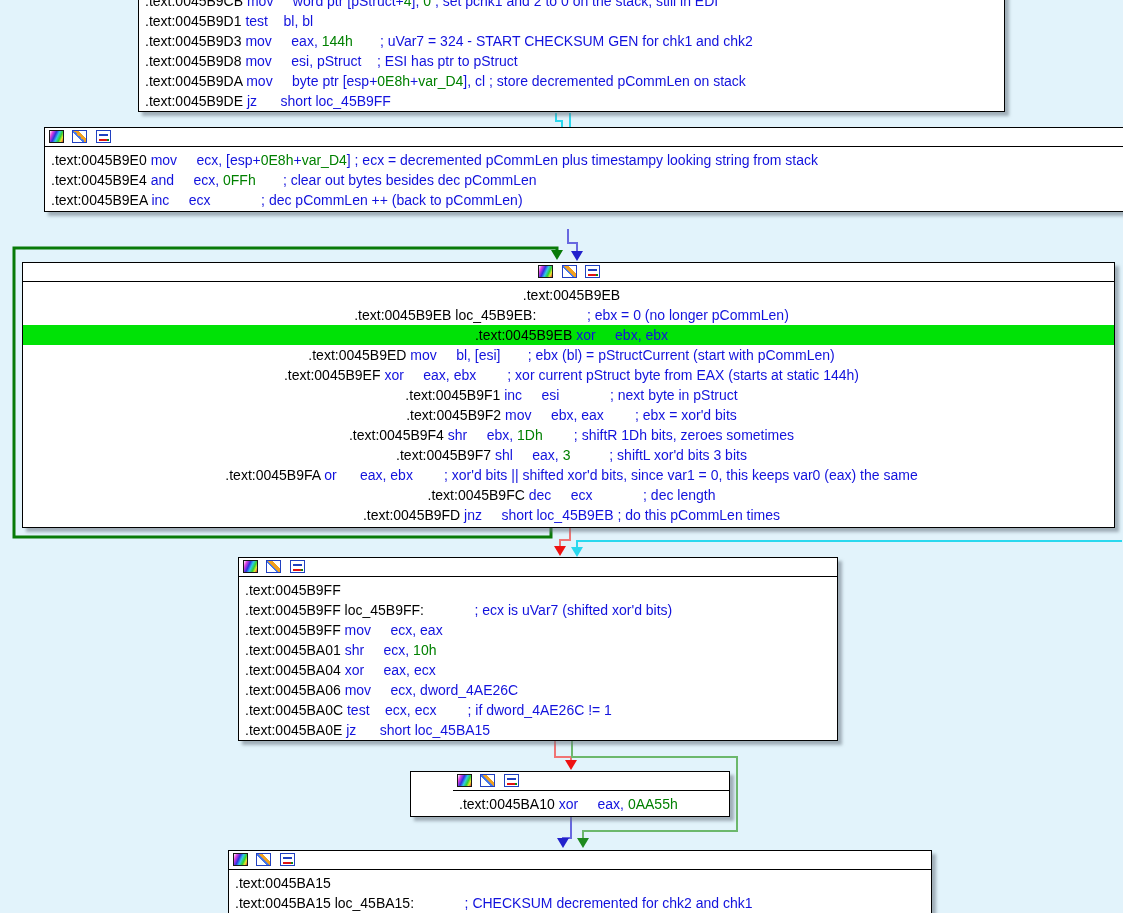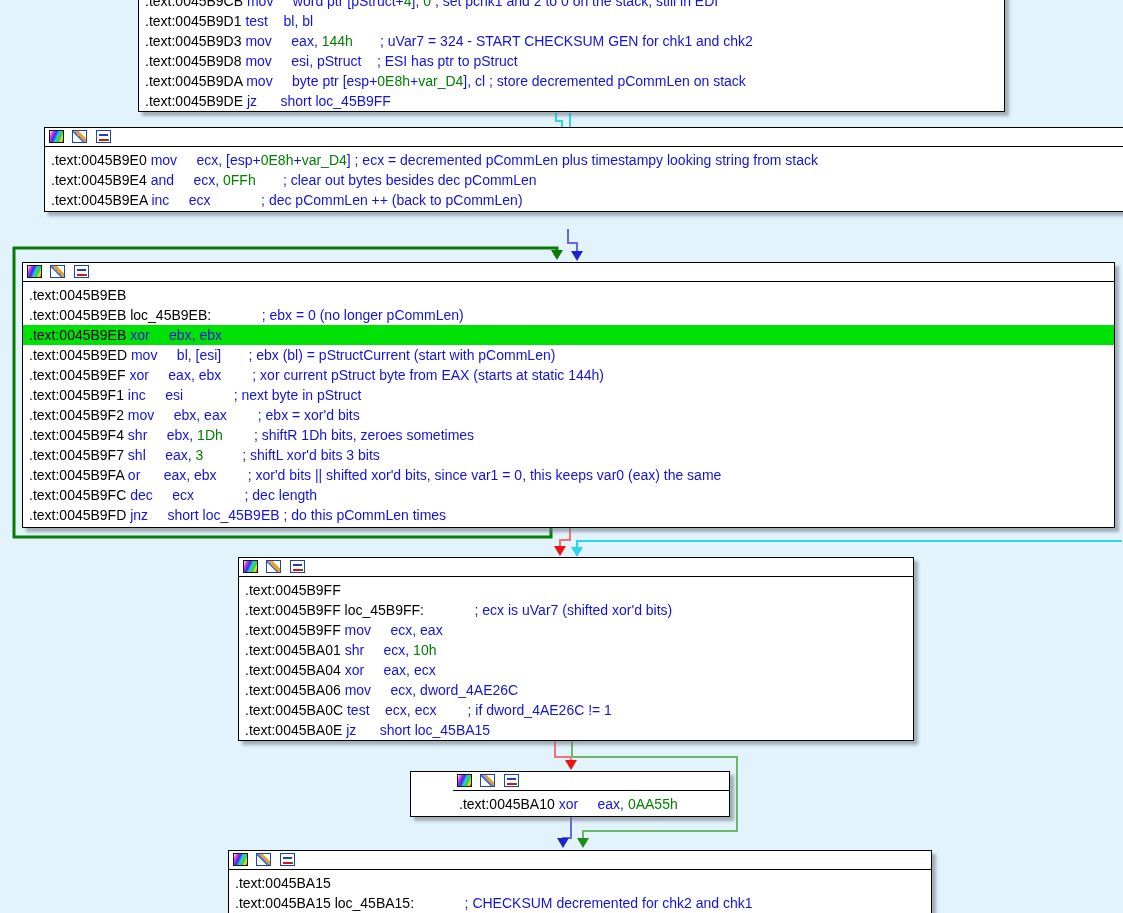".text:0045B9EB" #b2 { text-align: none -> center }
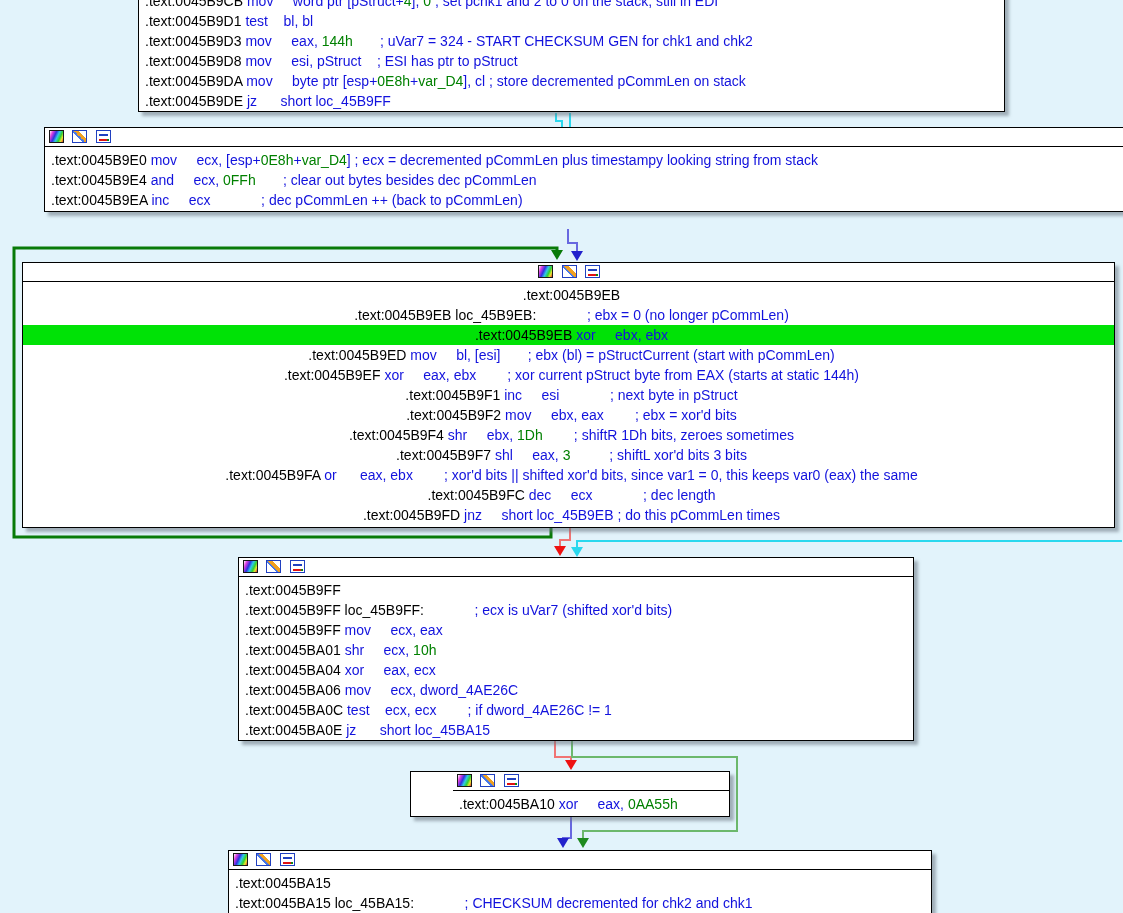".text:0045B9FF" #b3 { width: 676px -> 600px }
